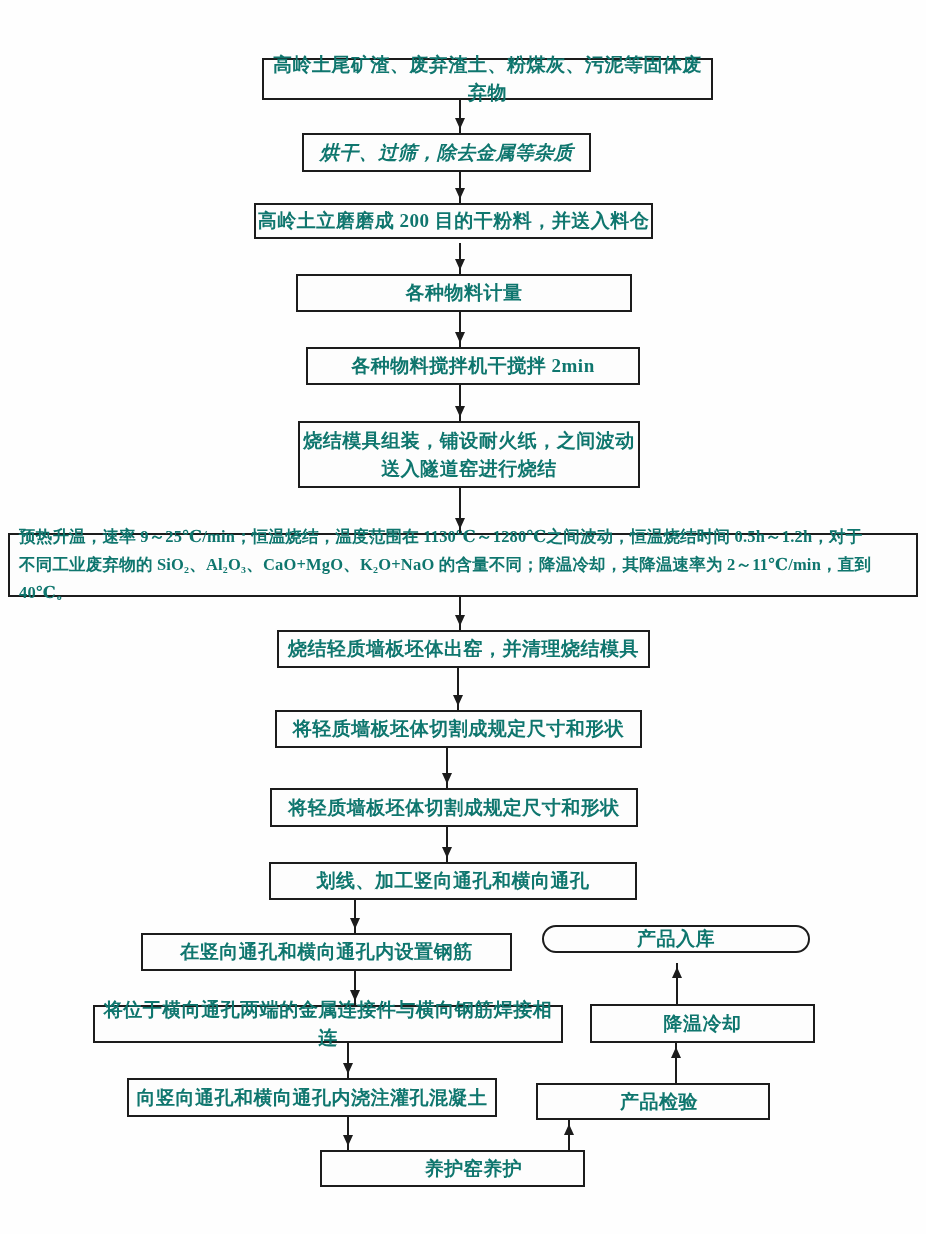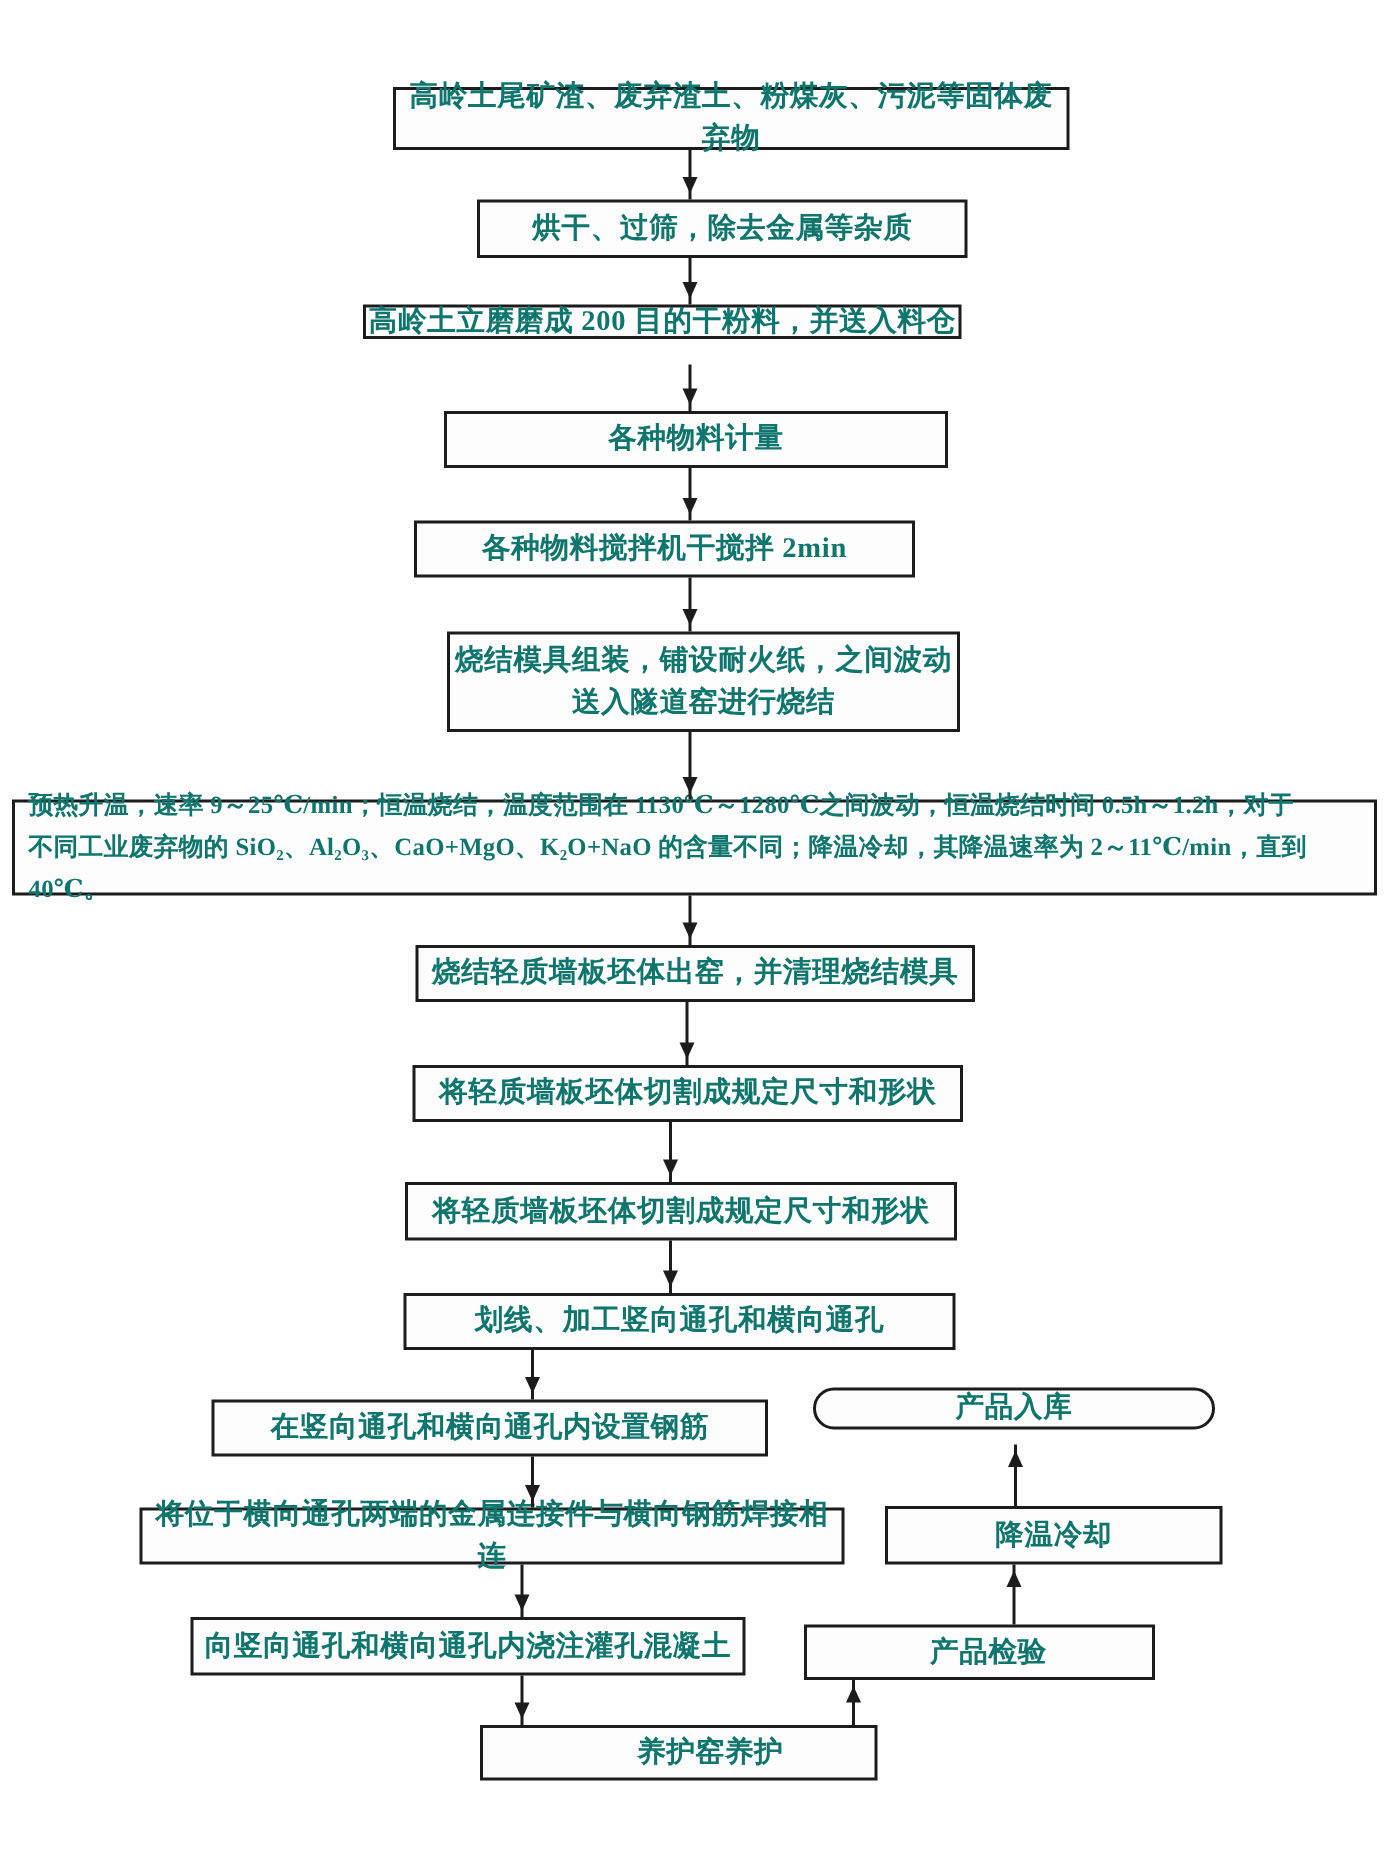"烘干、过筛，除去金属等杂质" div.node { font-style: none -> italic; left: 318px -> 302px; width: 327px -> 289px }
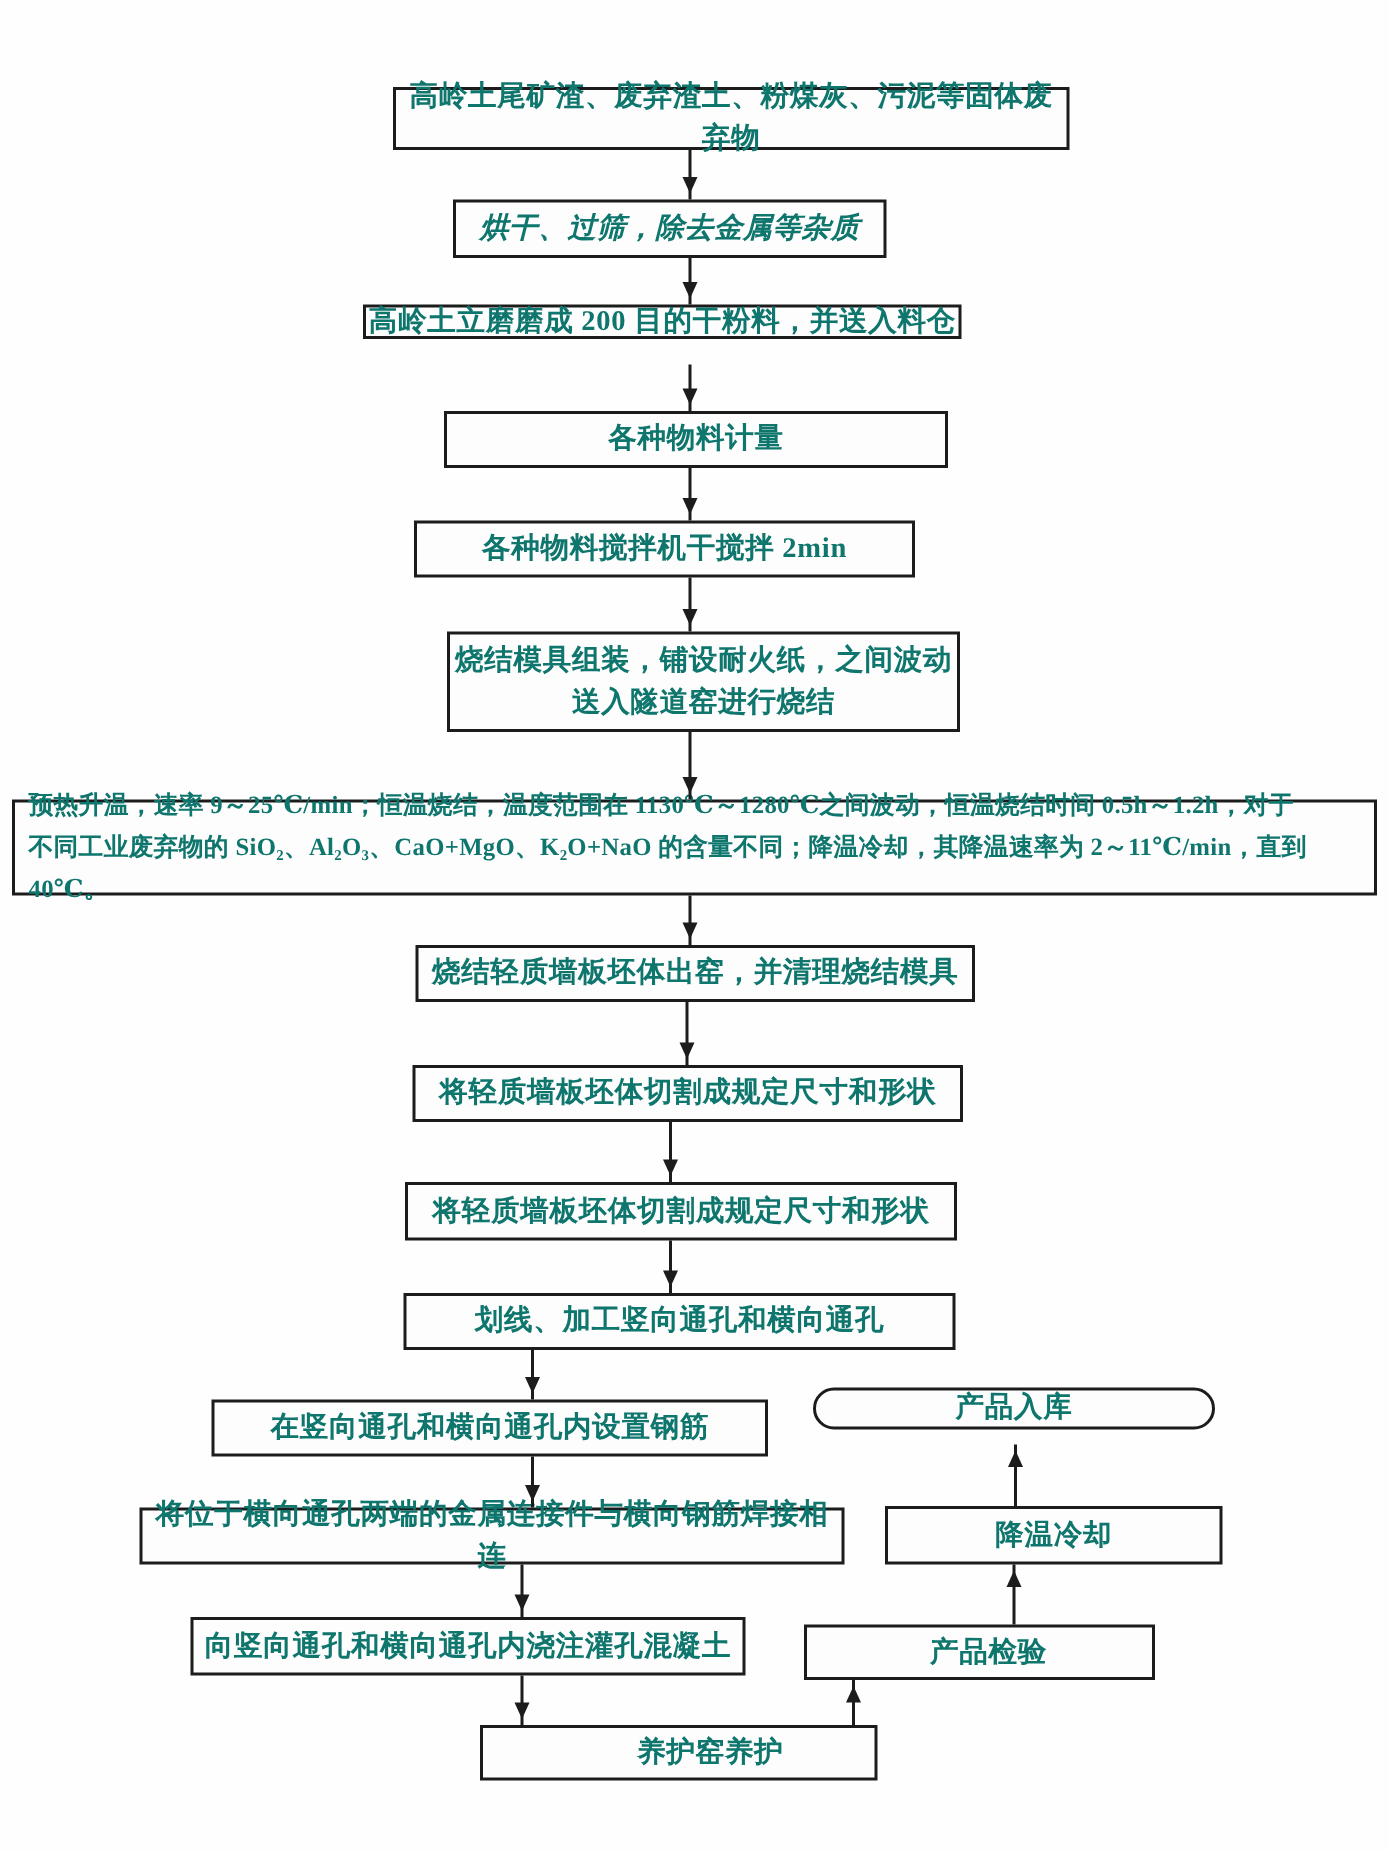"高岭土立磨磨成 200 目的干粉料，并送入料仓" div.node { height: 23px -> 36px; left: 242px -> 254px }
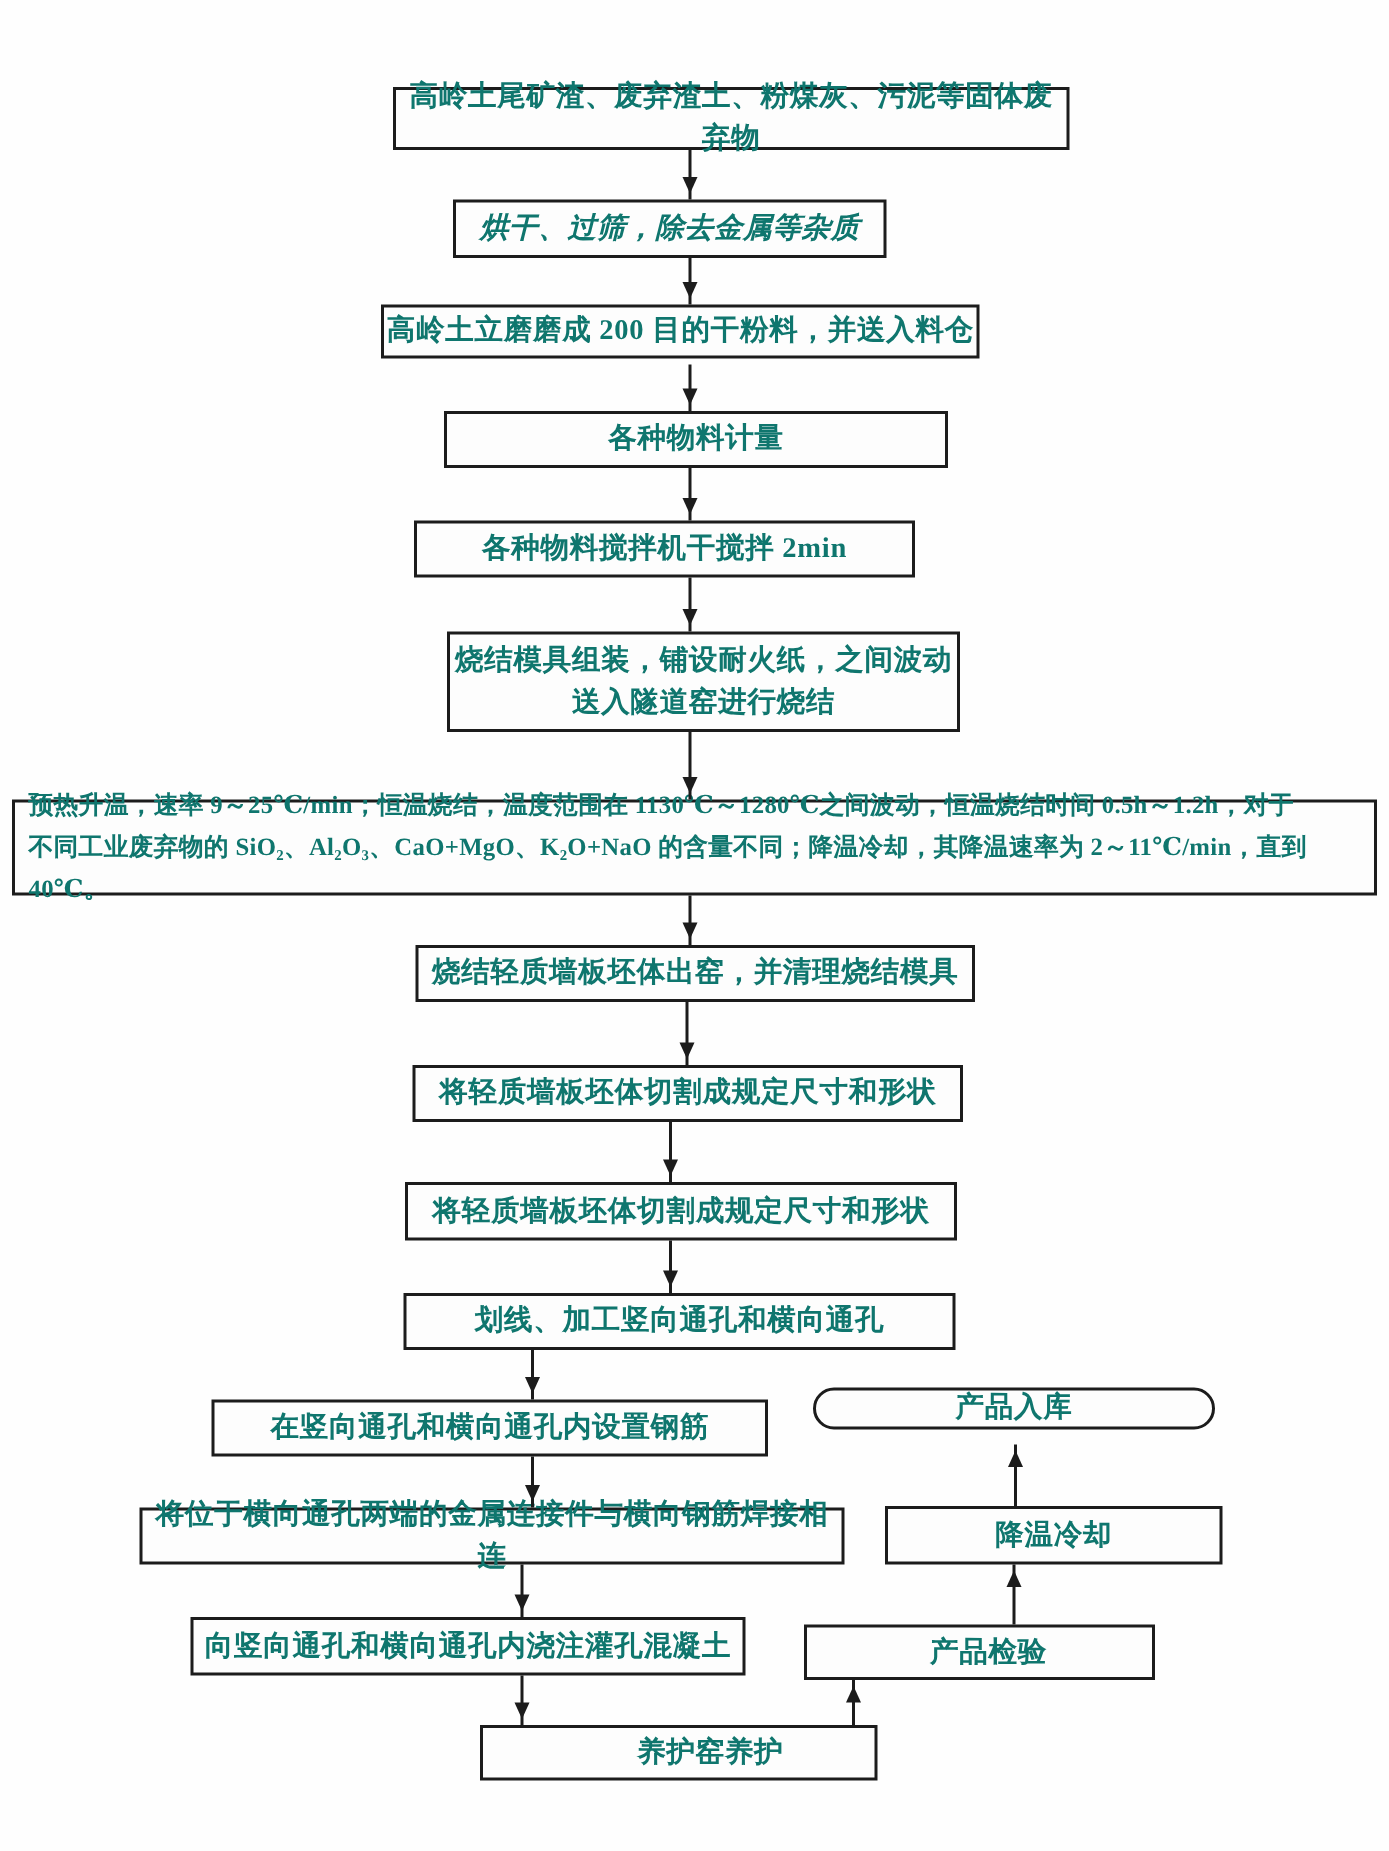"各种物料搅拌机干搅拌 2min" div.node { left: 276px -> 306px }
